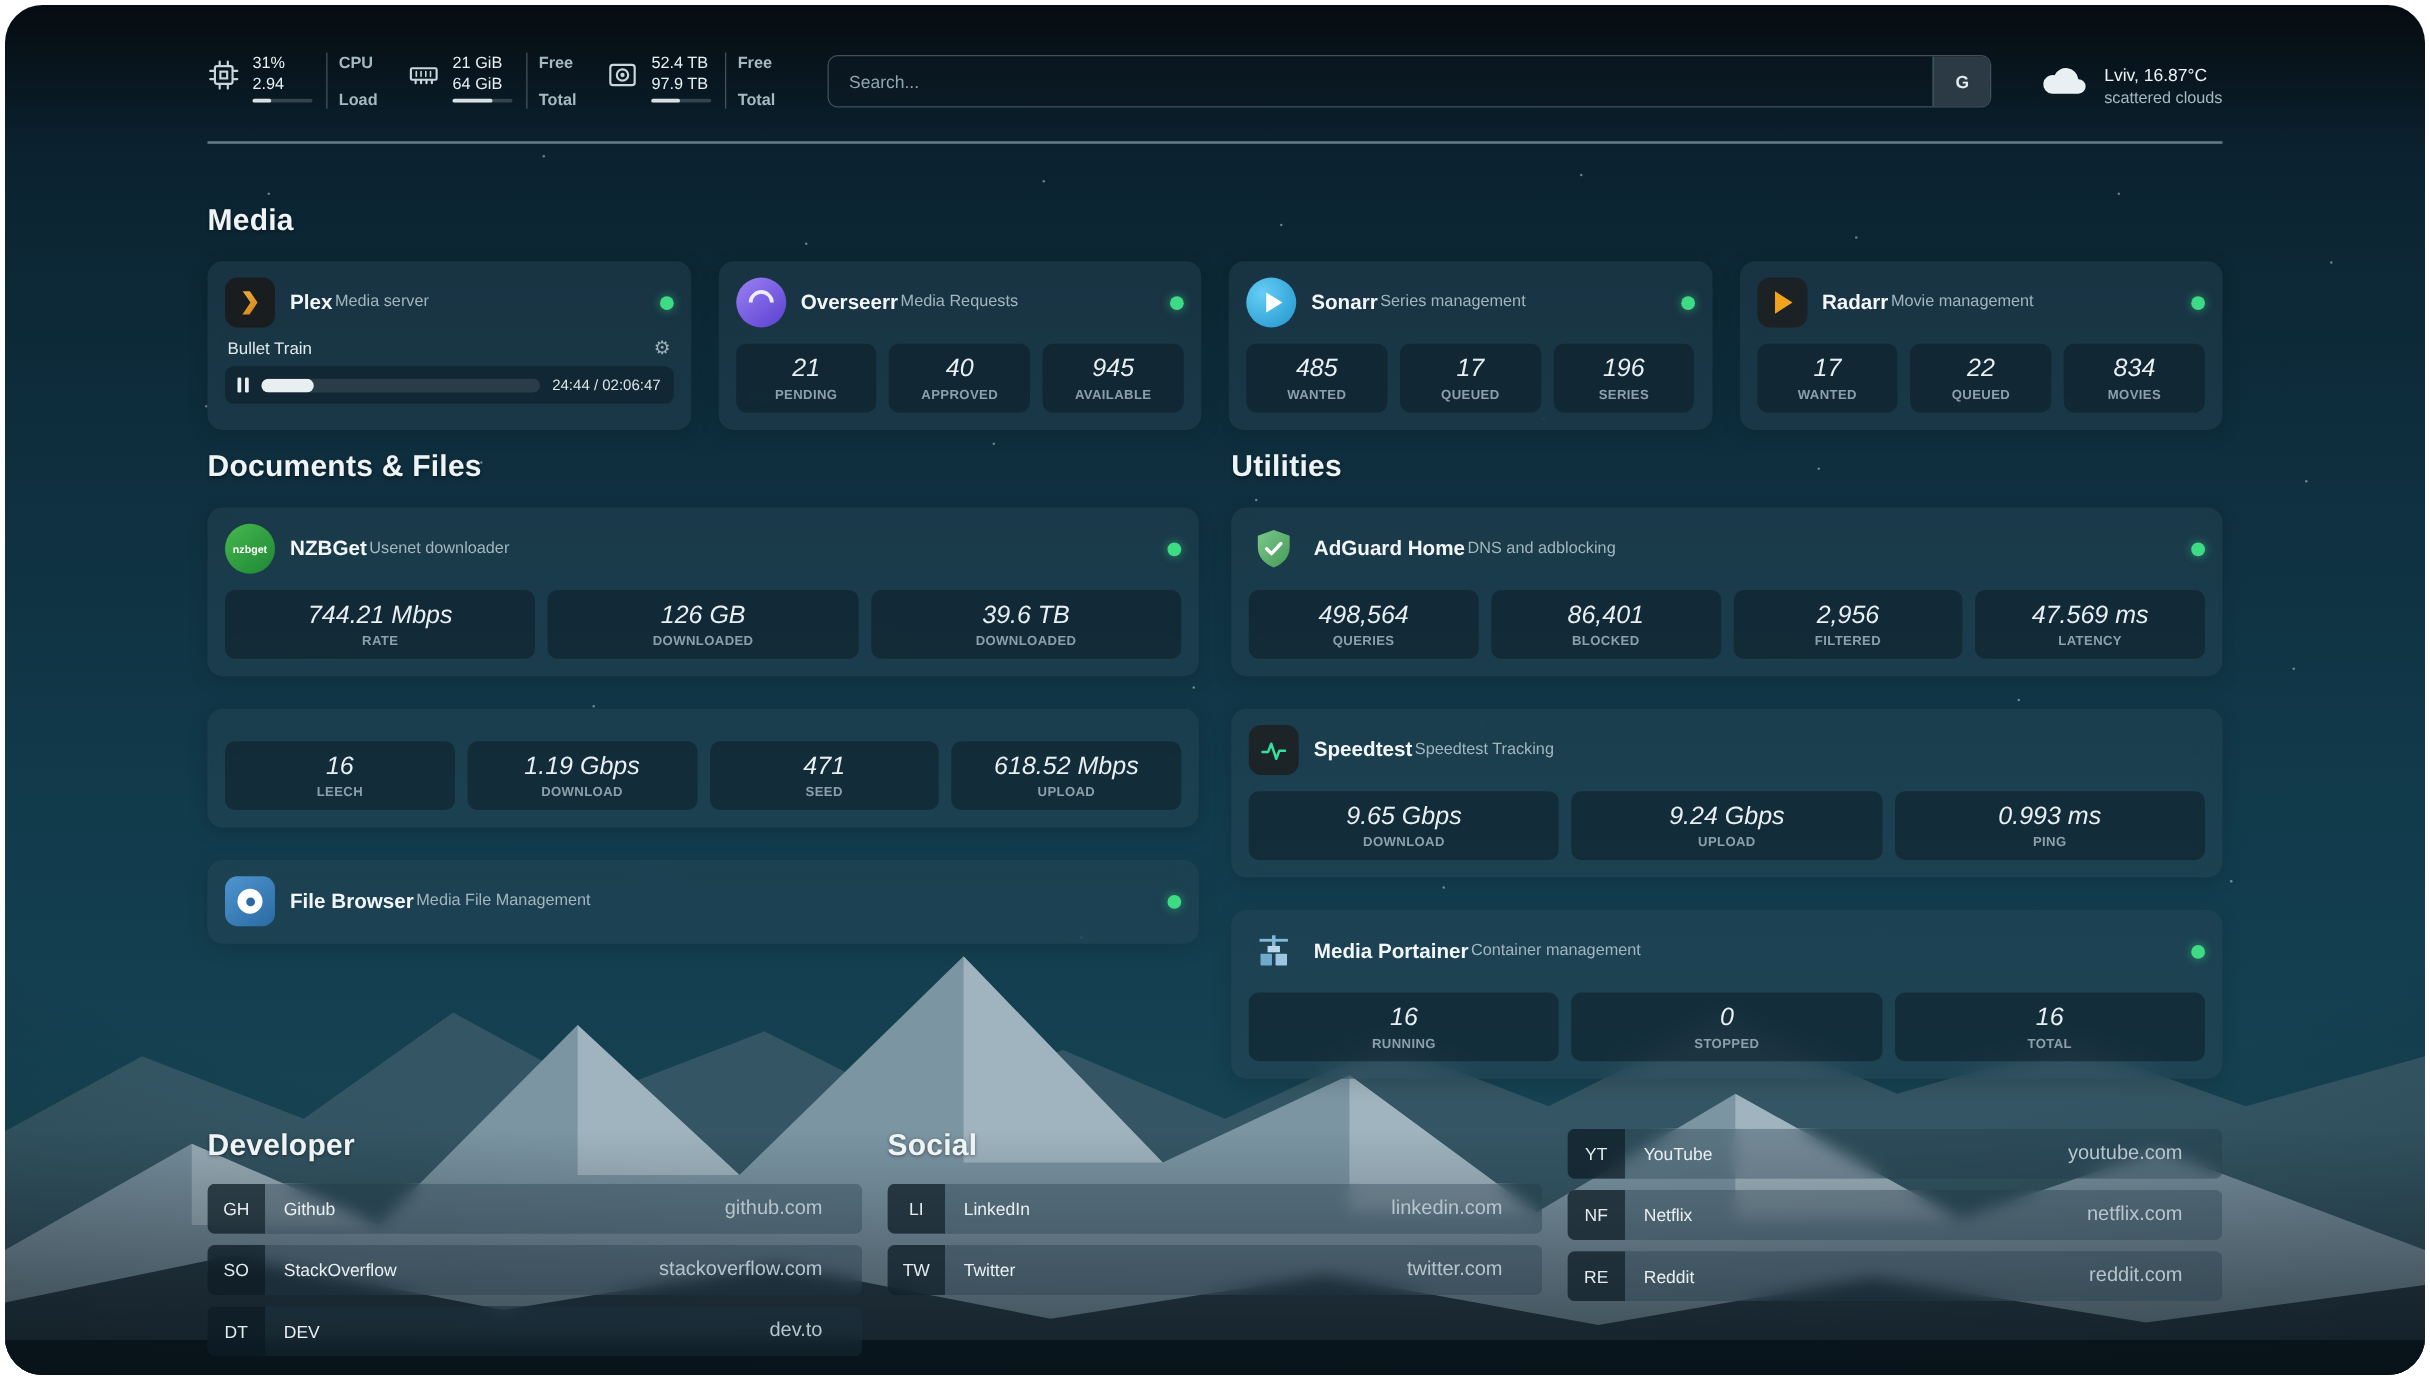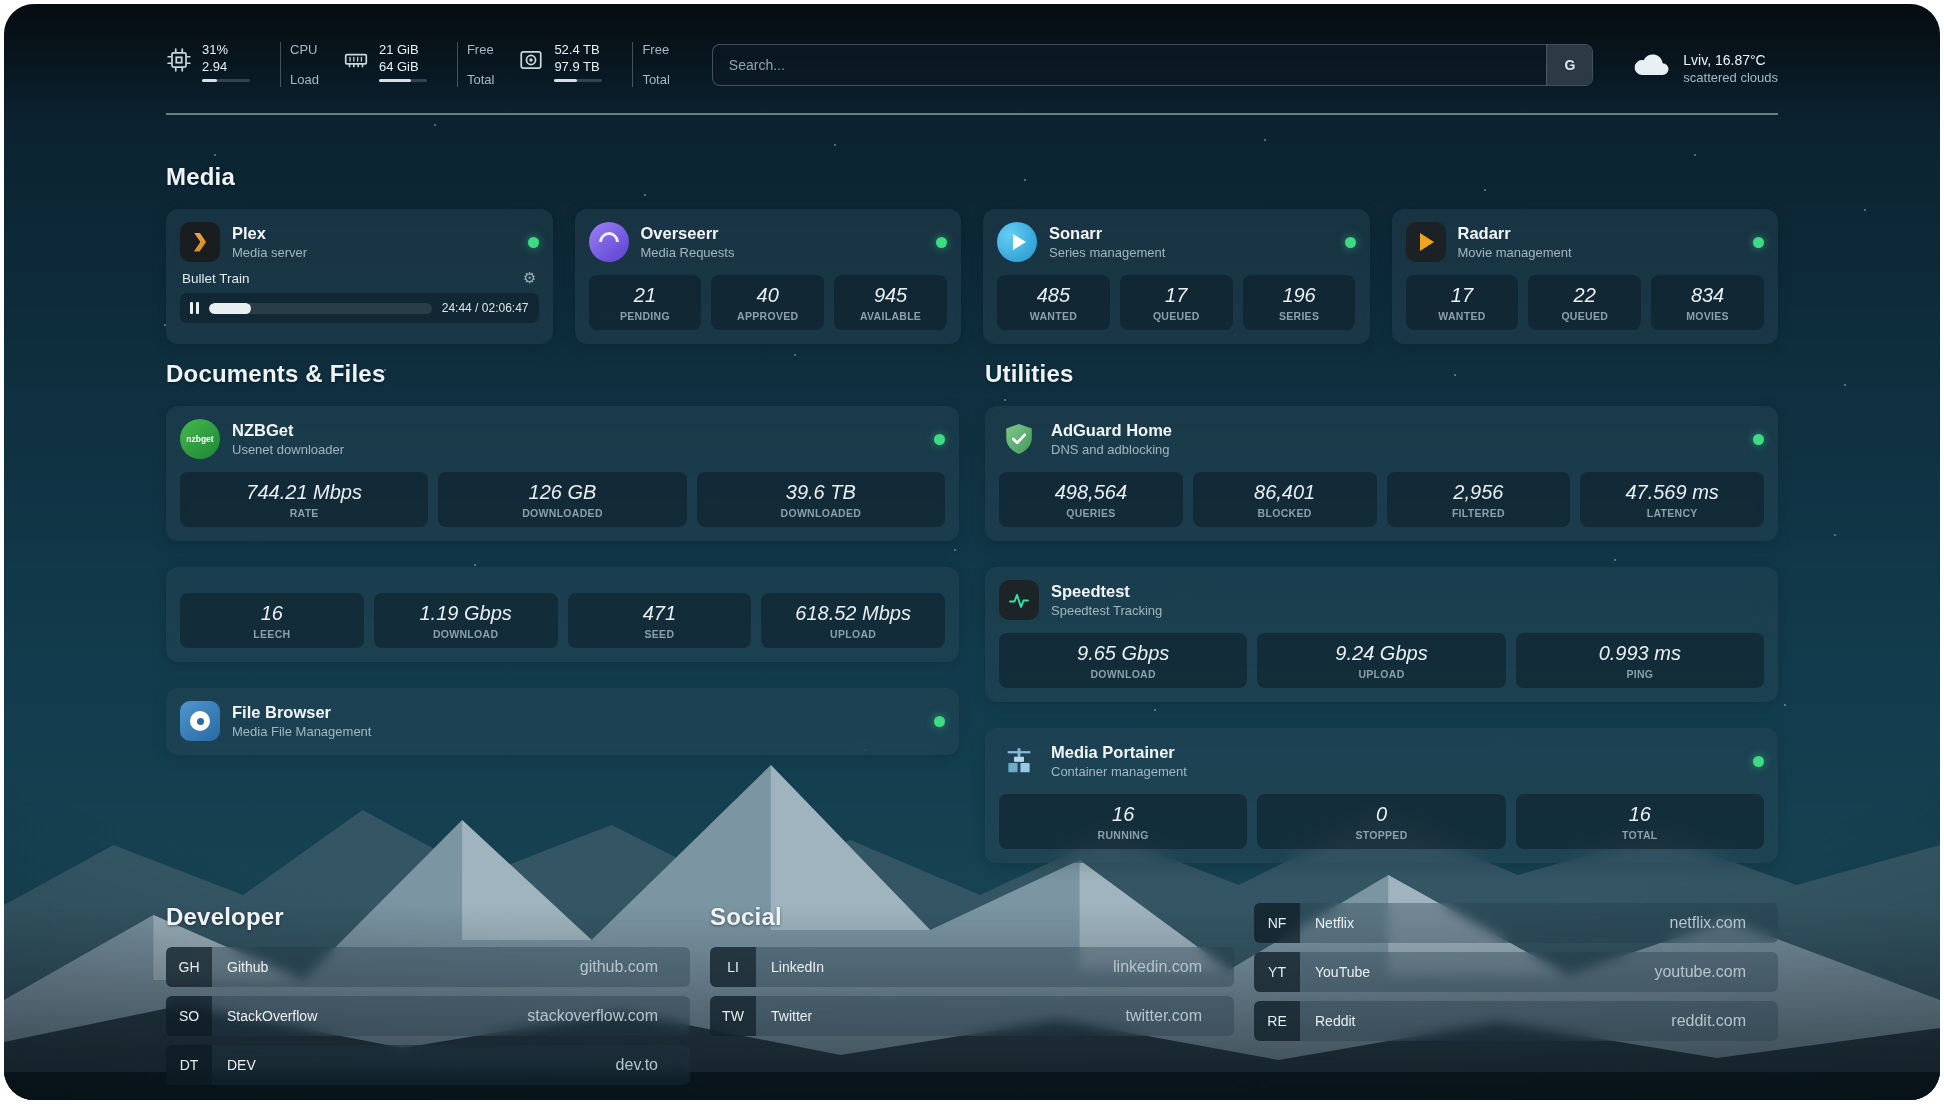"CPU" .hw-labels { font-weight: none -> bold; margin-left: 20px -> 1px }
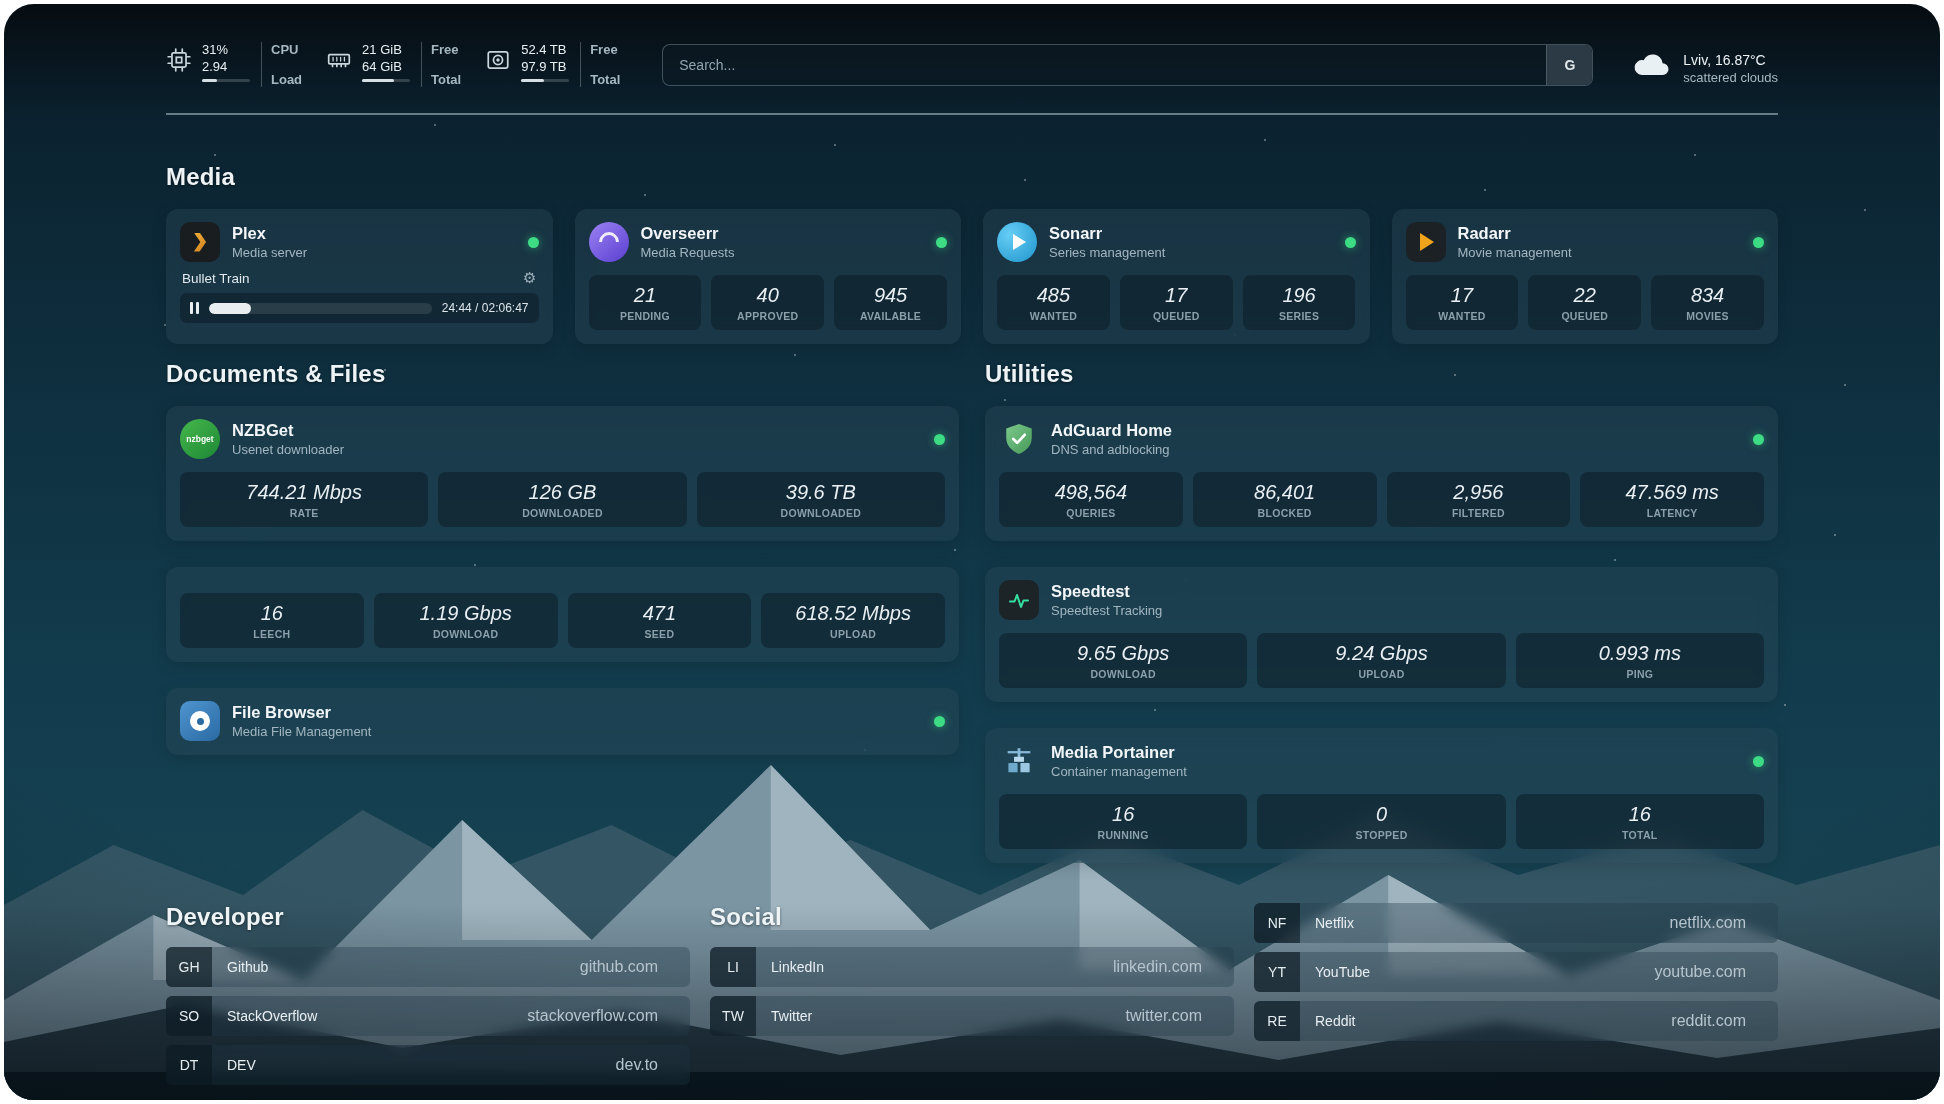"Plex" .card-names { flex-direction: column -> row }
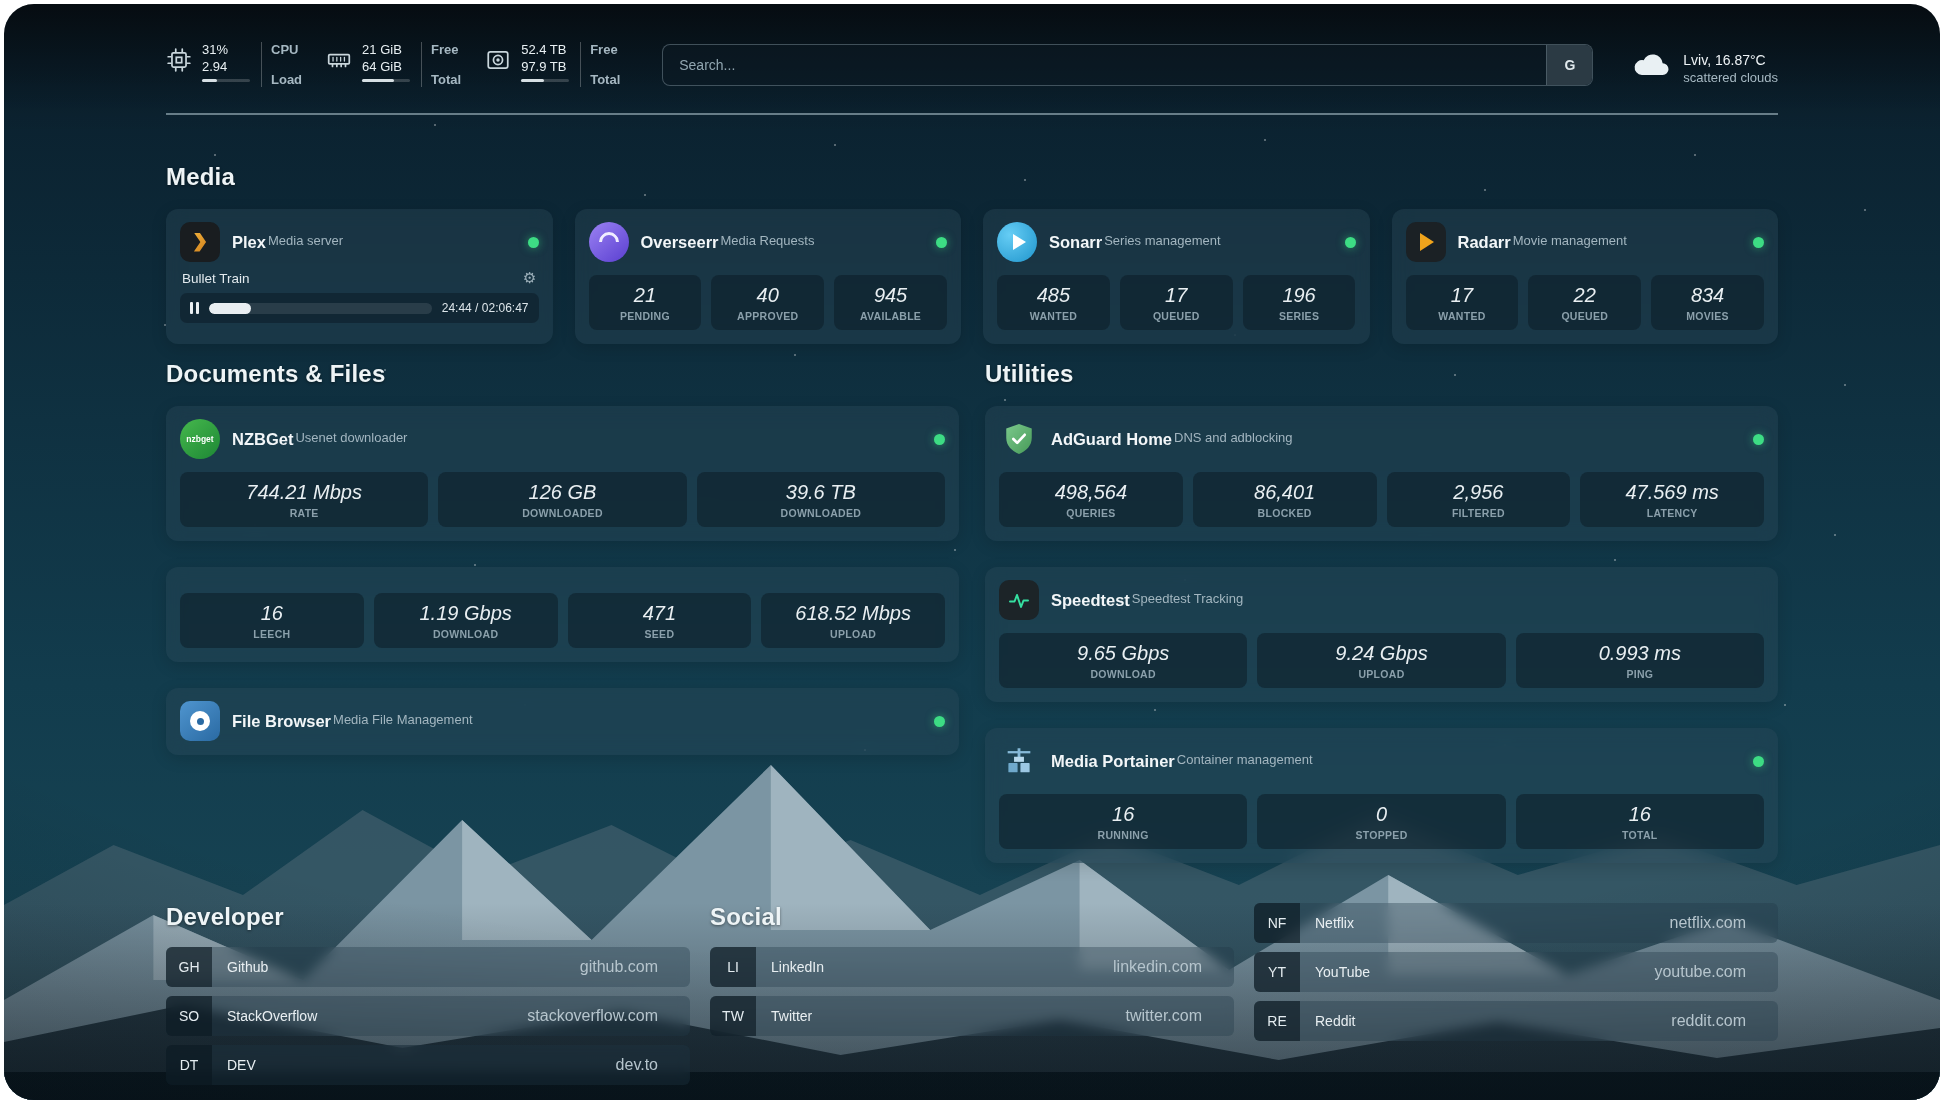"NF" a.bm-item { order: before "YT" -> after "YT" }
